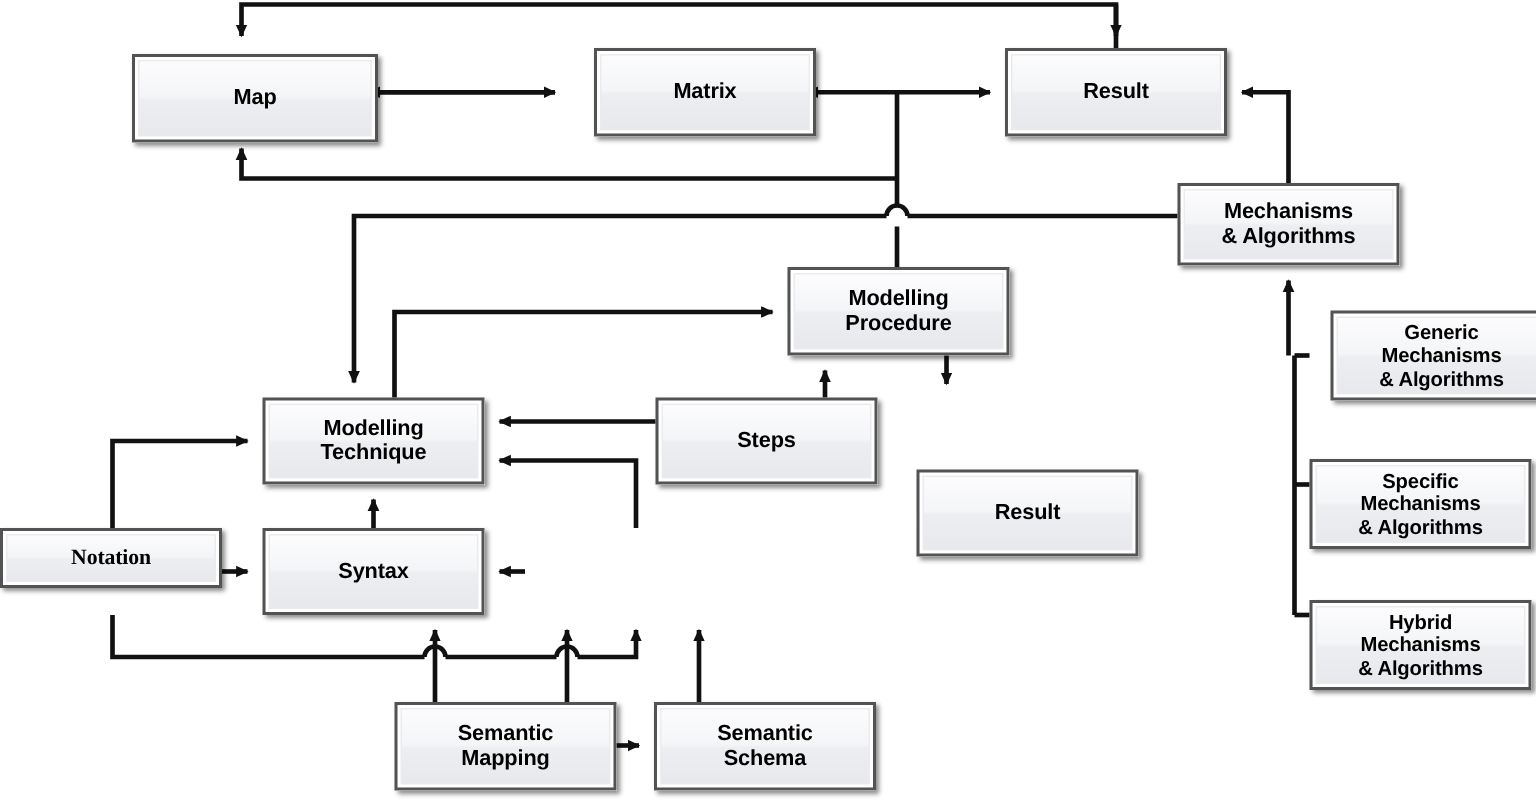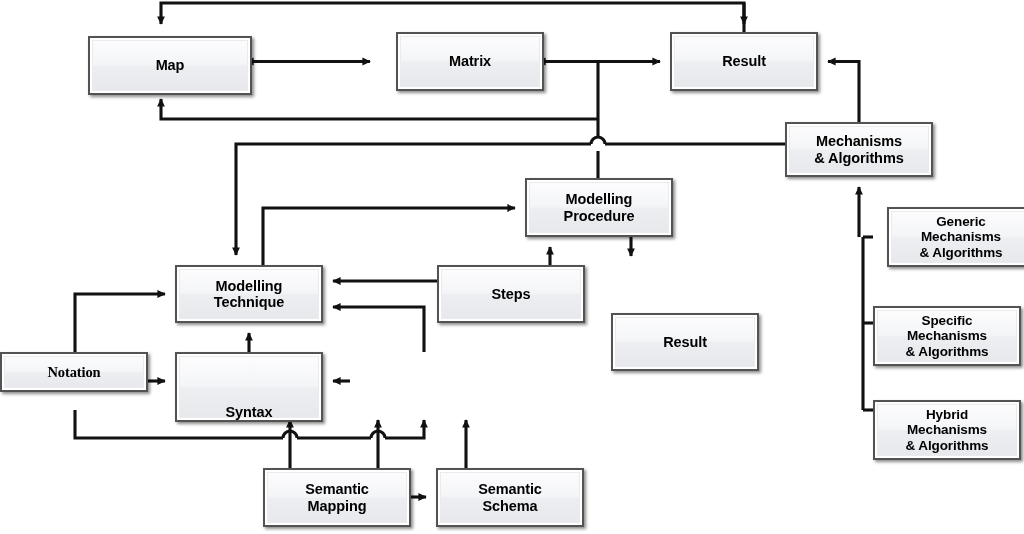"Syntax" div.node { align-items: flex-end -> none; height: 70px -> 58px }
